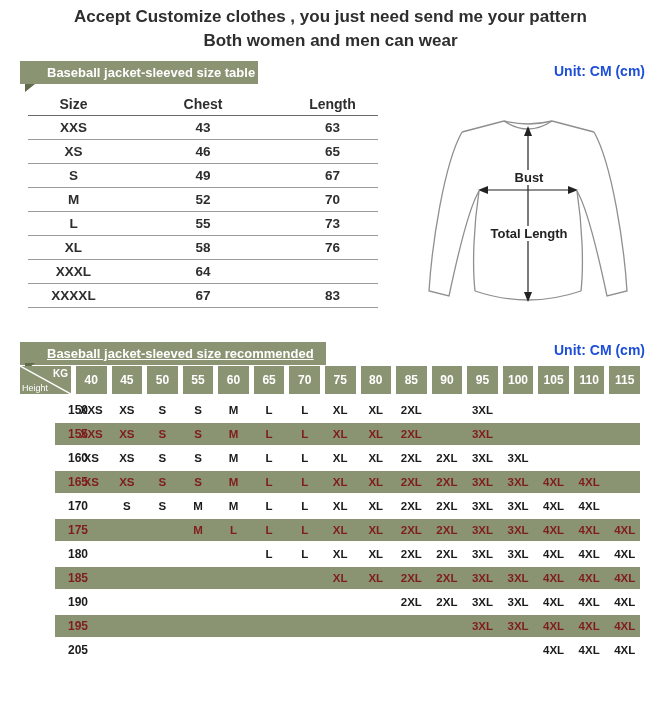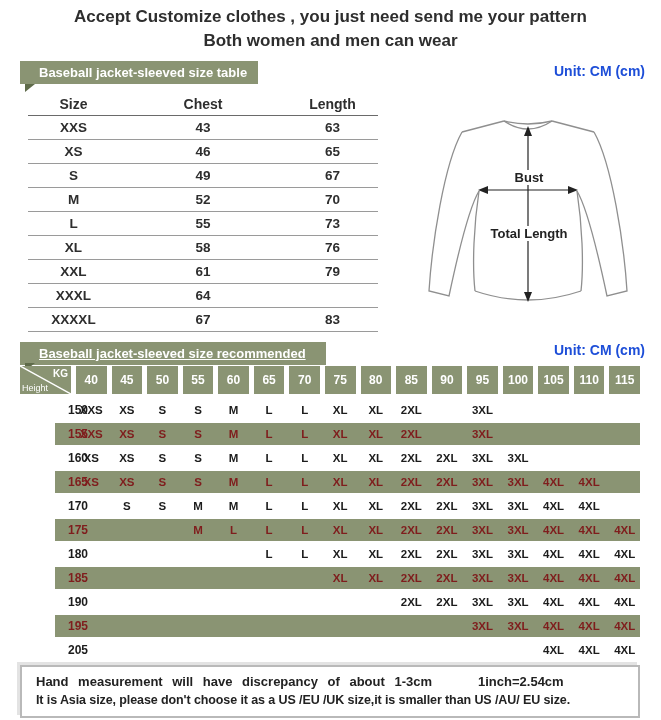"Baseball jacket-sleeved size table" .section-bar { padding-left: 19px -> 27px }
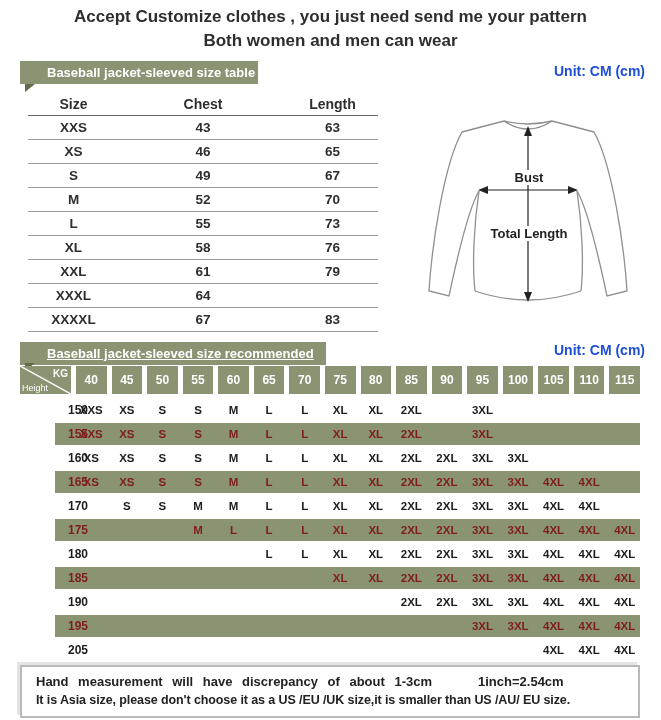"XXL" div.size-row { html: <div> <div>XXL</div> <div>61</div> <div>79</div> </div> -> none }
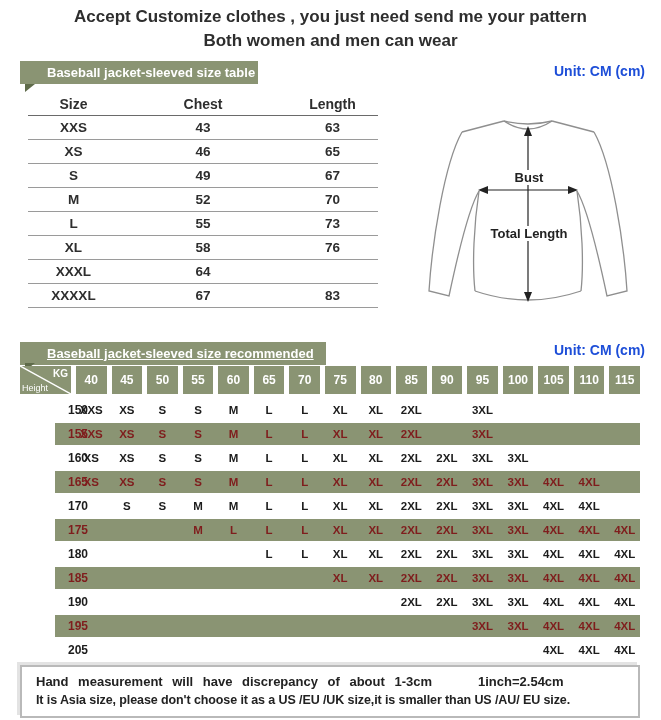"Hand measurement will have discrepancy" div.footer { html: <div> <div> <span>Hand measurement will have discrepancy of about 1-3cm</span> <span>1inch=2.54cm</span> </div> <div>It is Asia size, please don't choose it as a US /EU /UK size,it is smaller than US /AU/ EU size.</div> </div> -> none }
